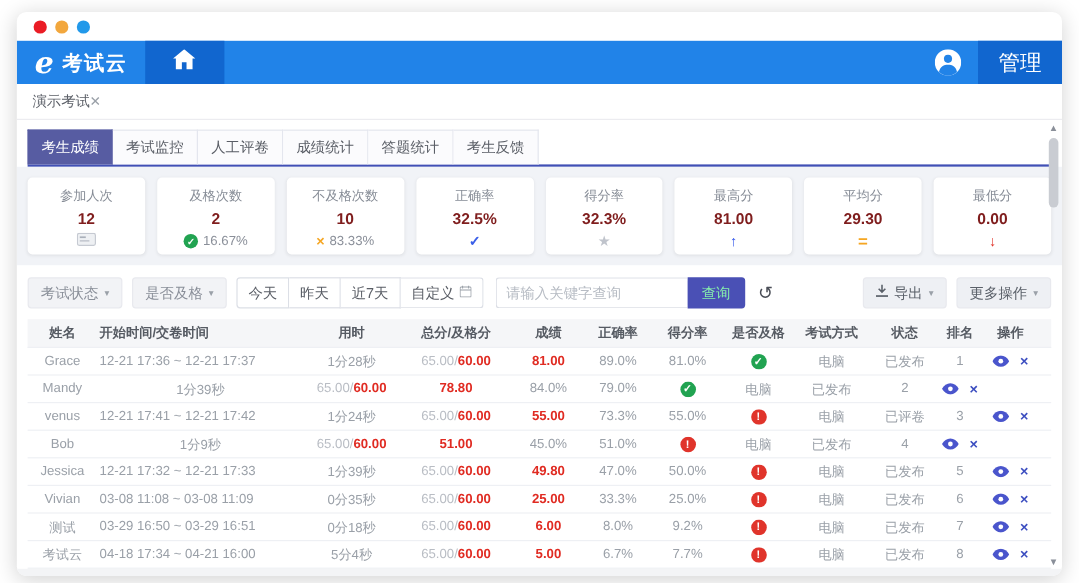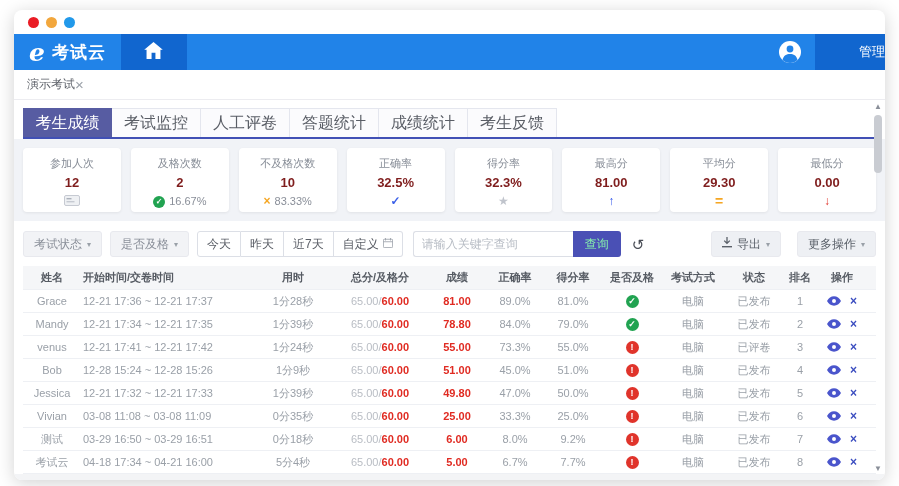"管理" .admin-block { font-size: 13px -> 18px; justify-content: flex-end -> center }
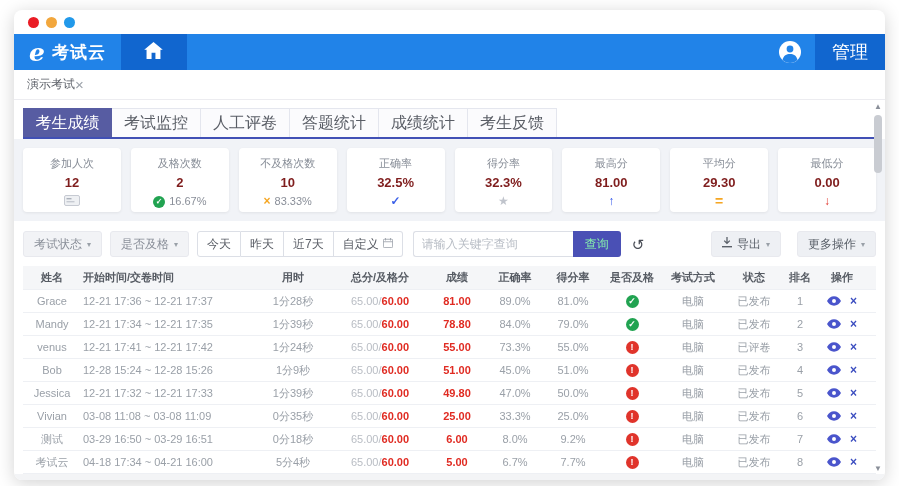"考生成绩" .tab { font-size: 16px -> 12px; width: 89px -> 71px }
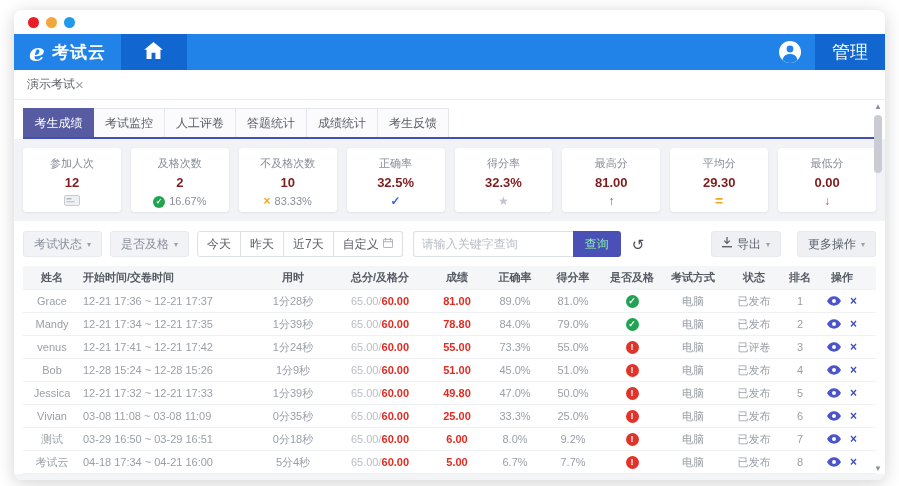"答题统计" div.tab { order: before "成绩统计" -> after "成绩统计" }
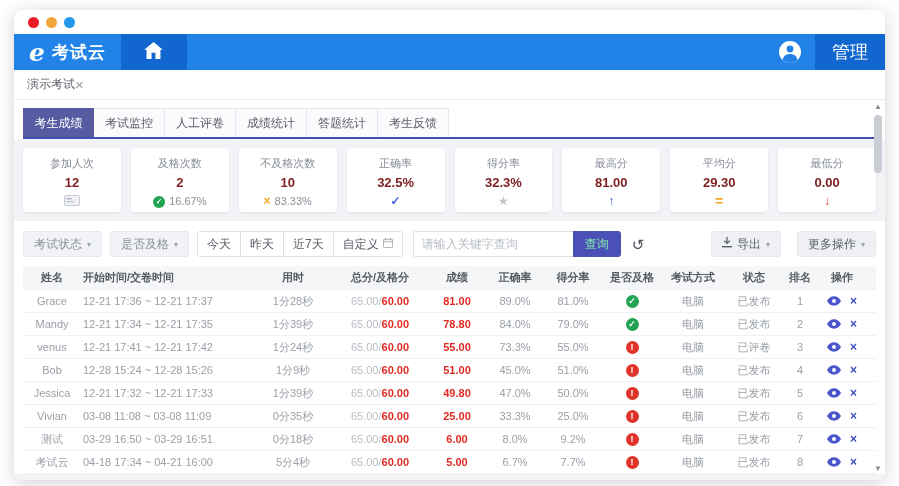"导出" .rightbtns { gap: 16px -> 8px }
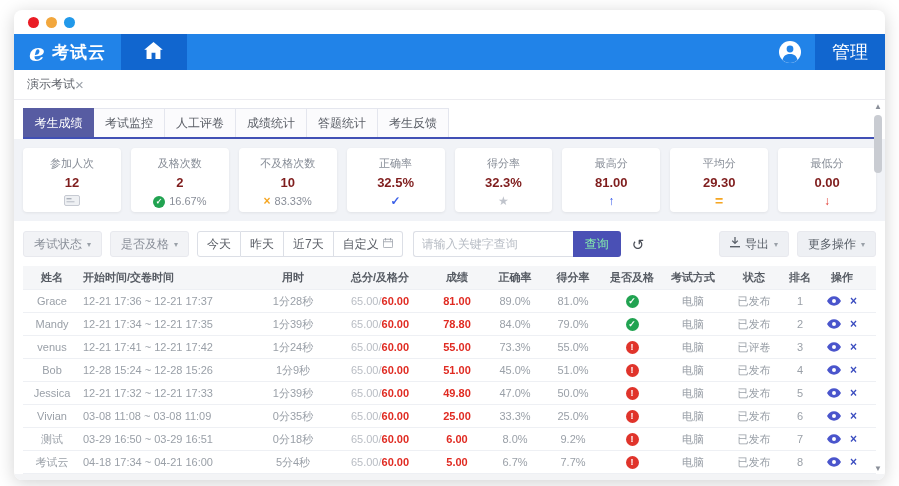"12-21 17:34 ~ 12-21 17:35" div.td { html: <div>12-21 17:34 ~ 12-21 17:35</div> -> none }
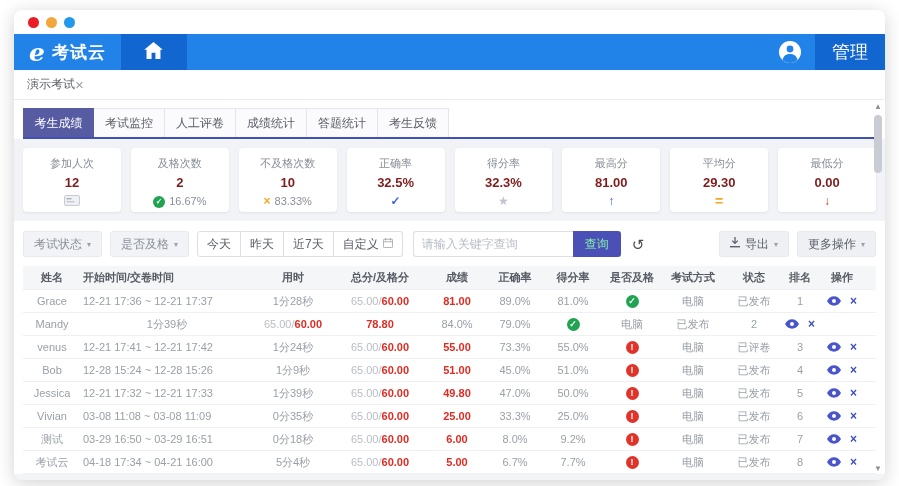"12-28 15:24 ~ 12-28 15:26" div.td { html: <div>12-28 15:24 ~ 12-28 15:26</div> -> none }
